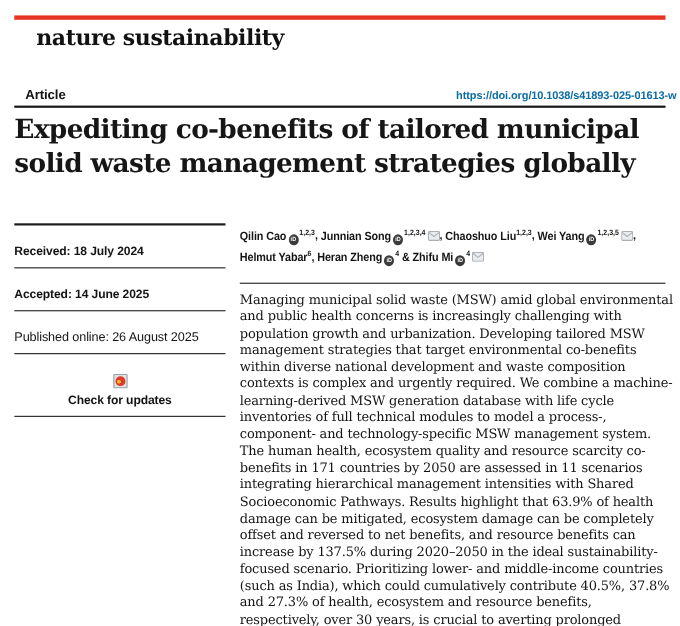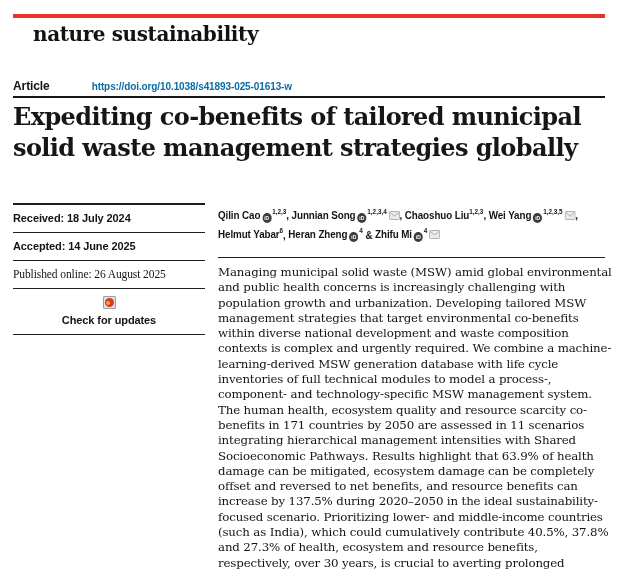"Article" .kicker-row { justify-content: flex-start -> space-between; left: 13px -> 23px }
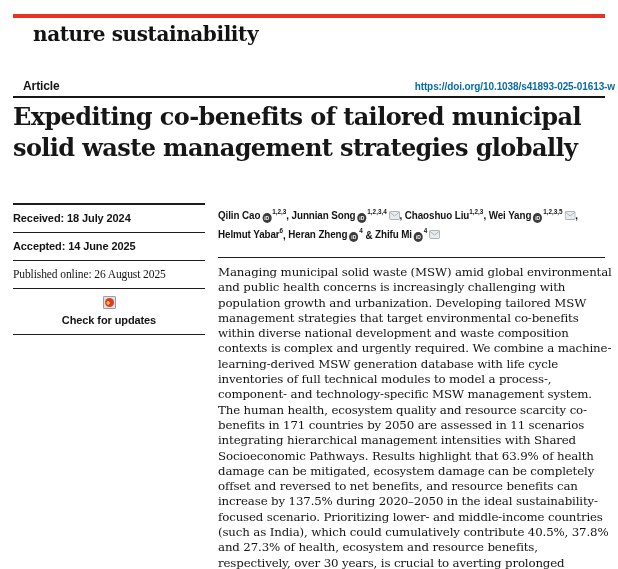"Received: 18 July 2024" .meta-item { padding: 7px 0 8px 0 -> 18px 0 8px 0 }
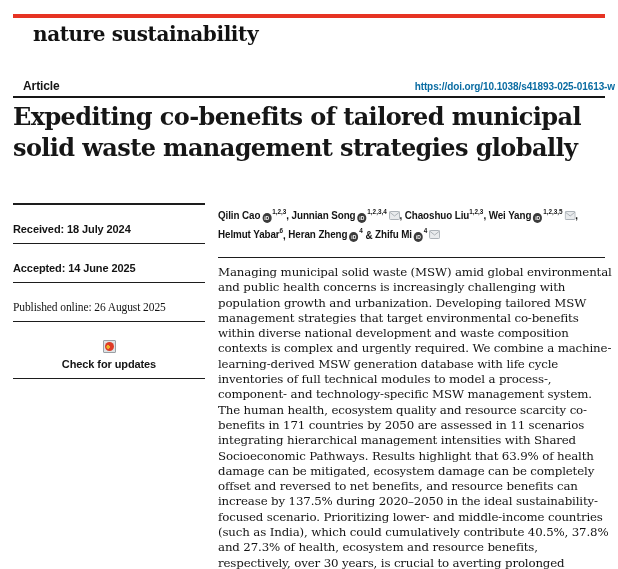"Published online: 26 August 2025" .meta-item.pub { font-family: Liberation Serif, serif -> Liberation Sans, sans-serif }
